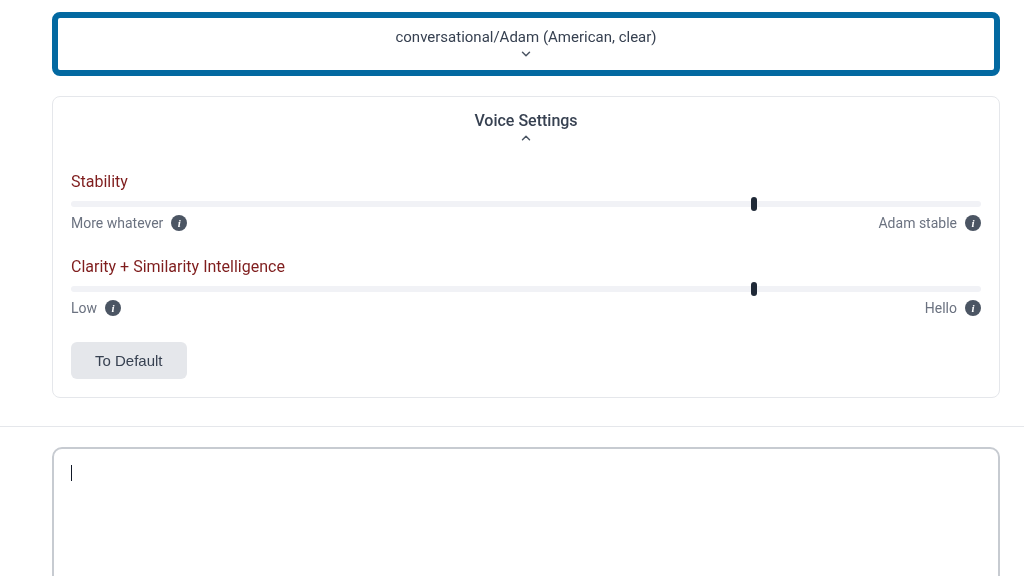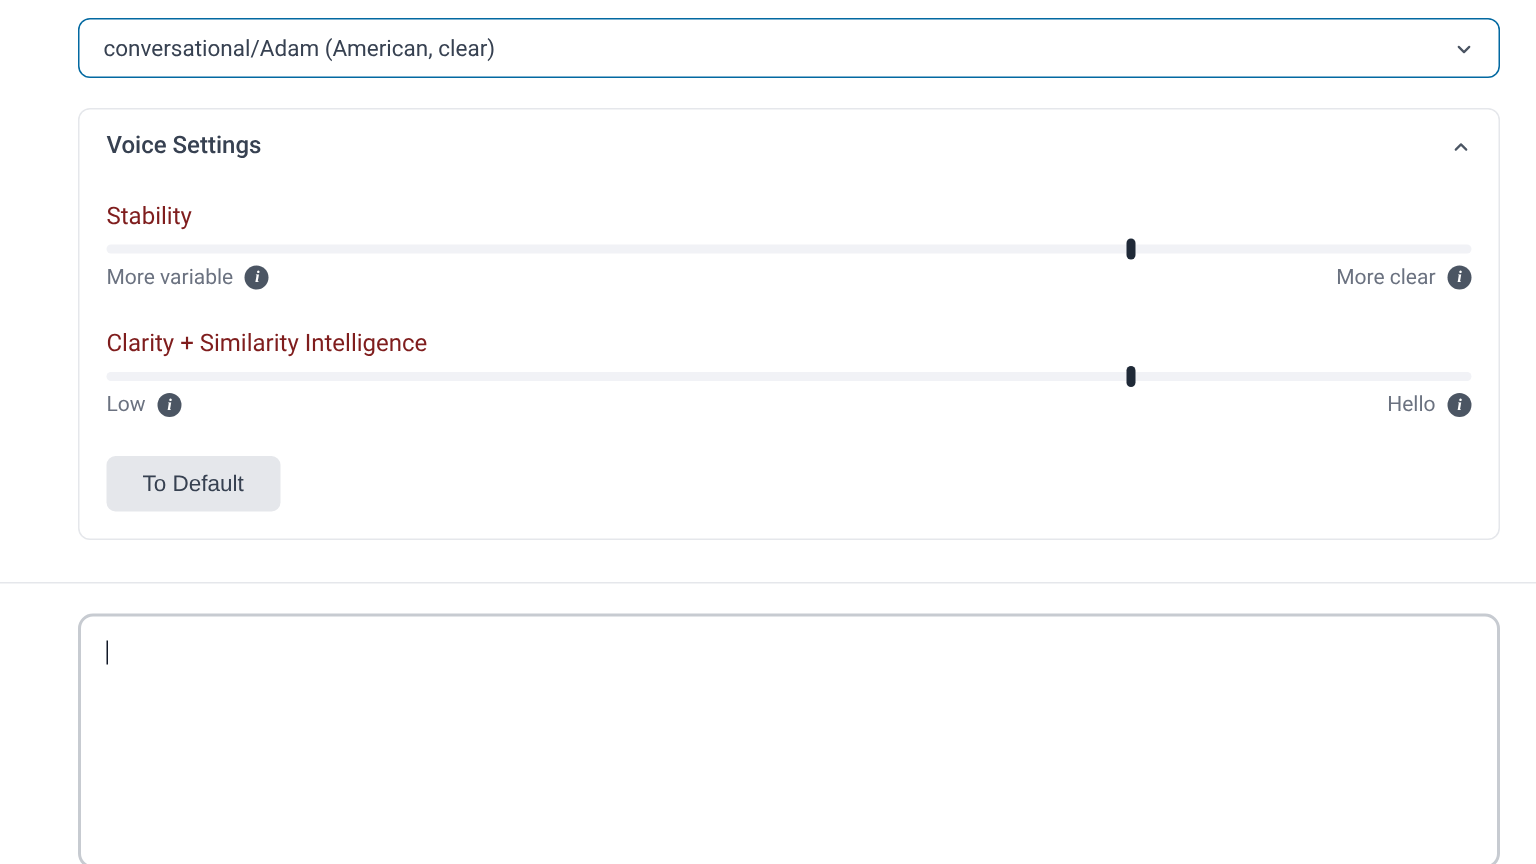"conversational/Adam (American, clear)" .dropdown { border: 1px solid #0369a1 -> 6px solid #0369a1; flex-direction: none -> column }
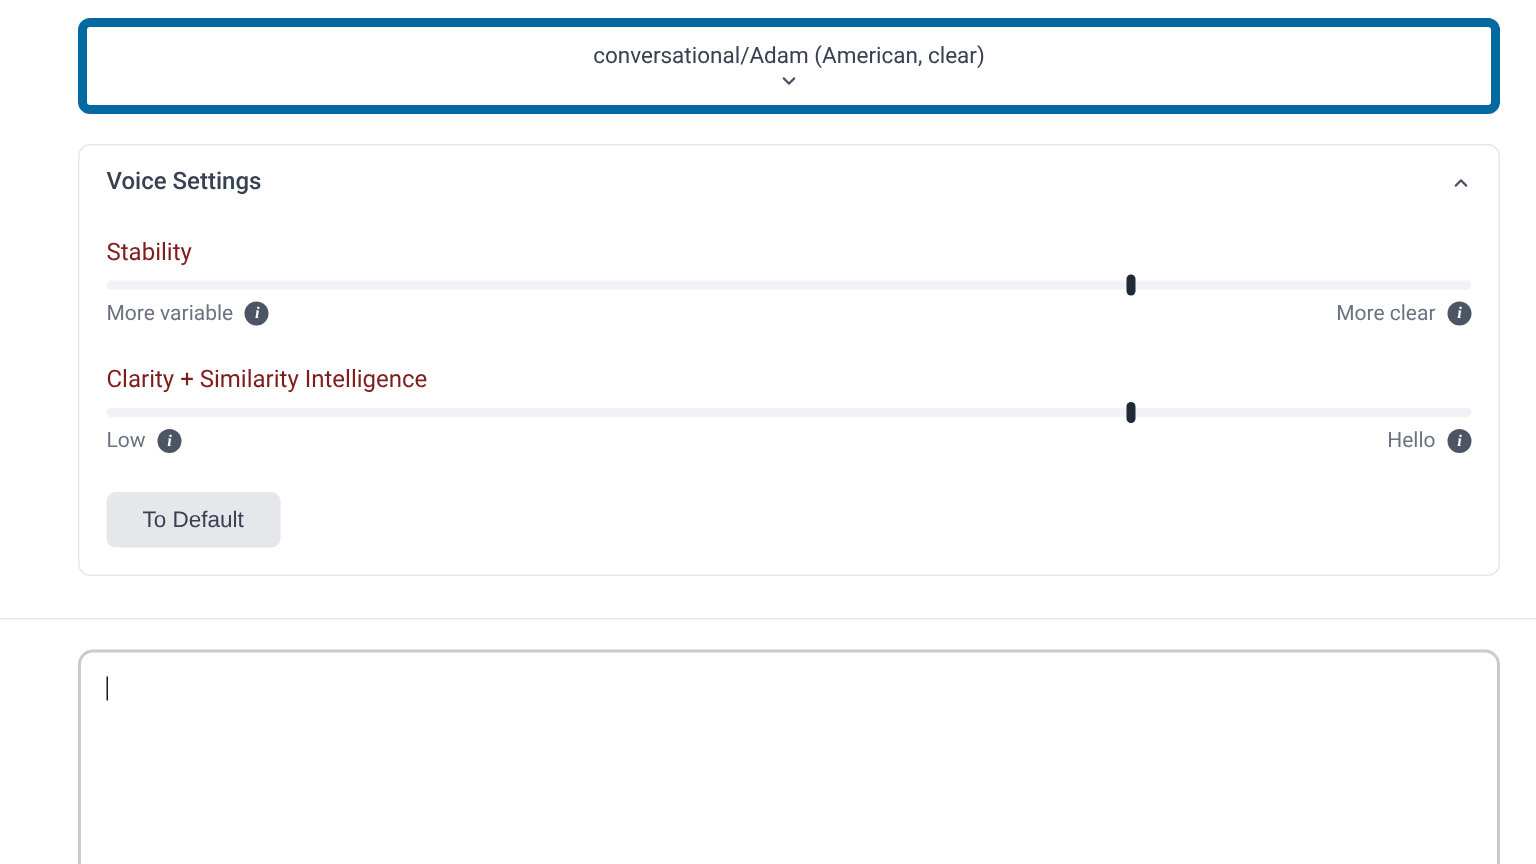"Voice Settings" .panel-header { flex-direction: none -> column }
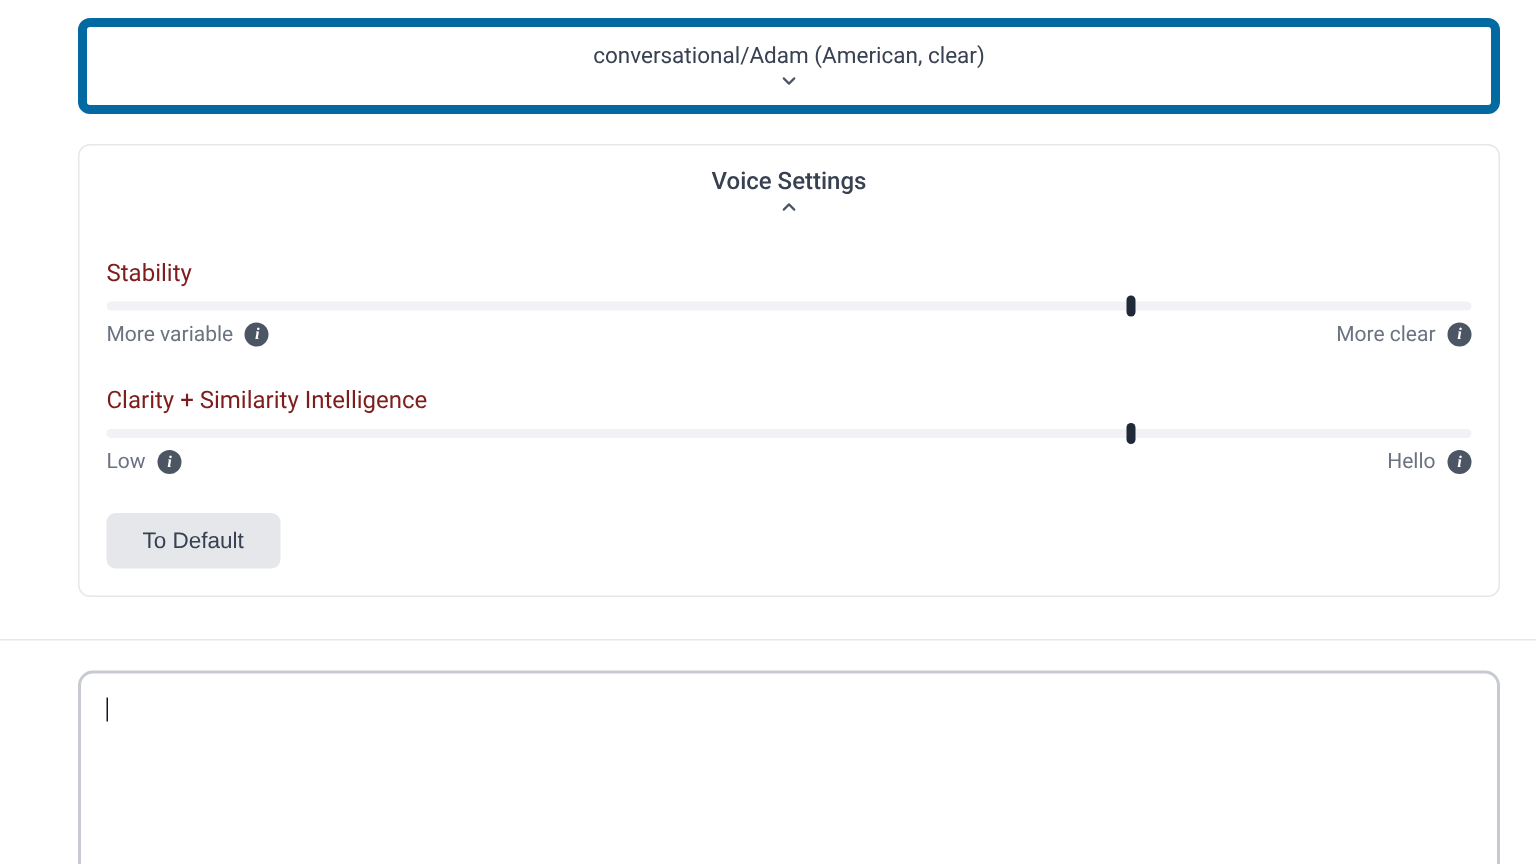"More variable" span { text: variable -> whatever }
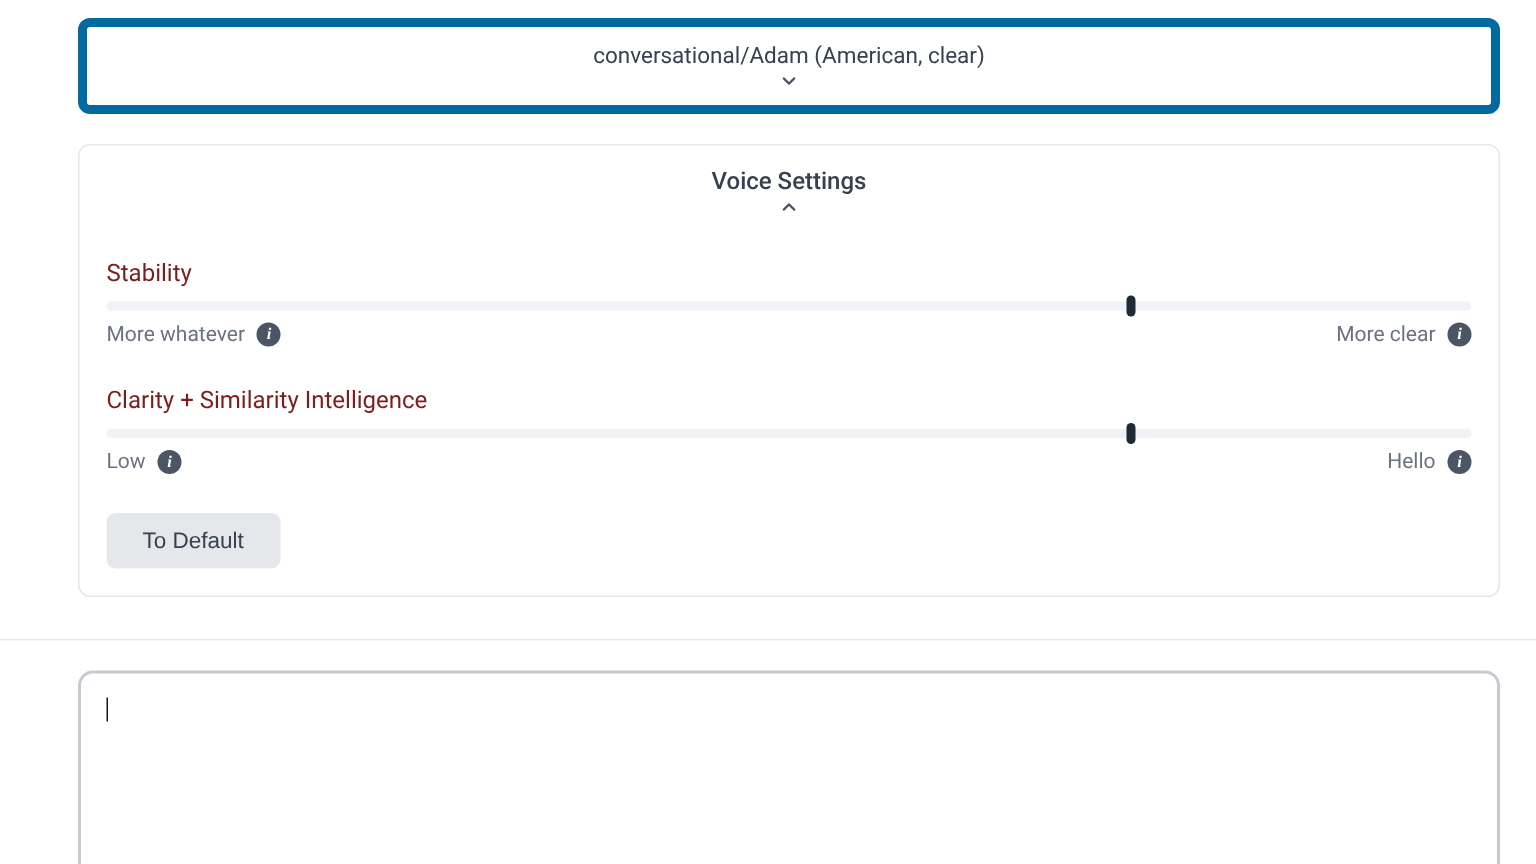"More clear" span { text: More clear -> Adam stable }
